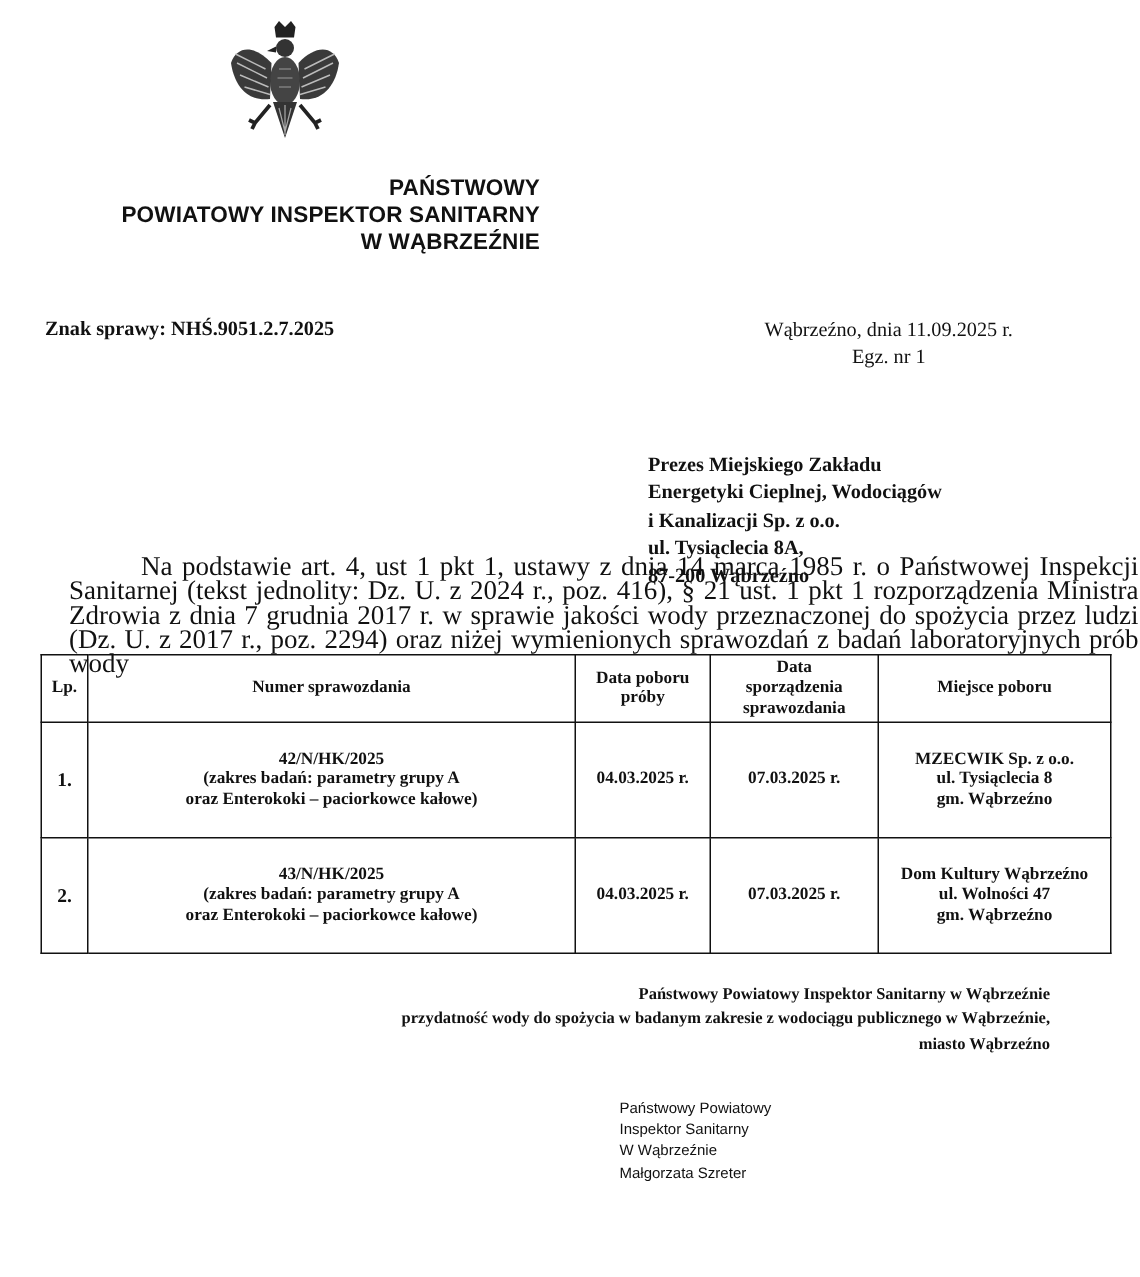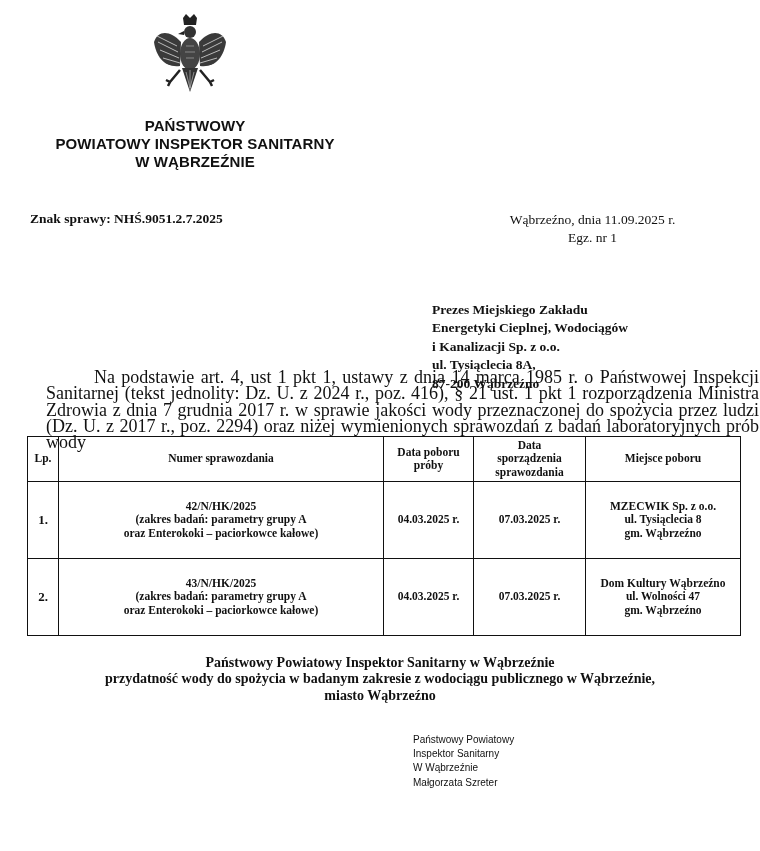"PAŃSTWOWY" .org-header { text-align: center -> right }
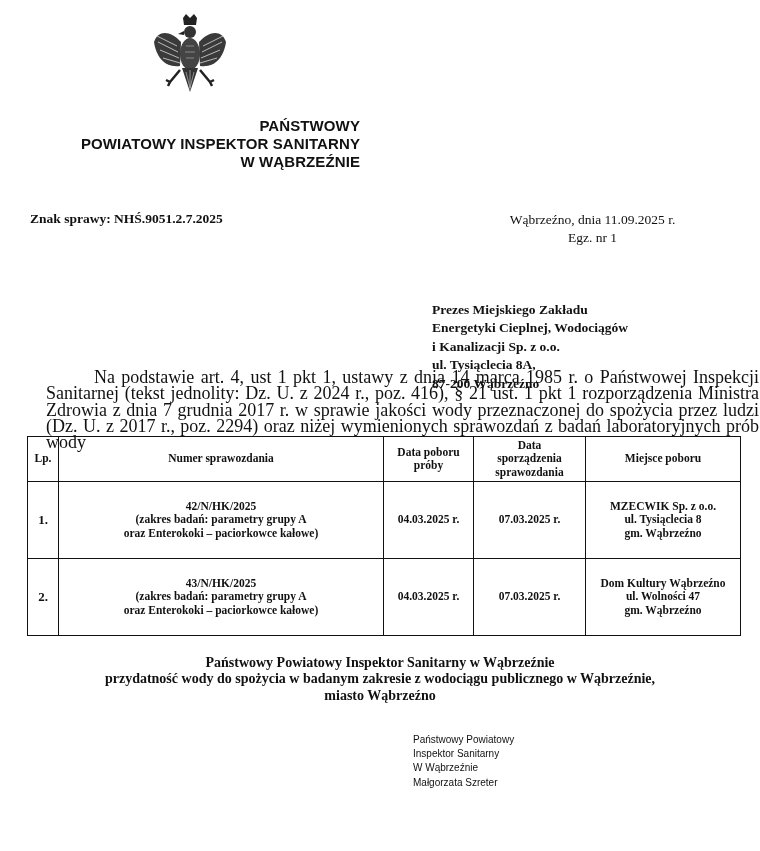"Państwowy Powiatowy Inspektor Sanitarny" .verdict { font-size: 14px -> 11px; text-align: center -> right }
